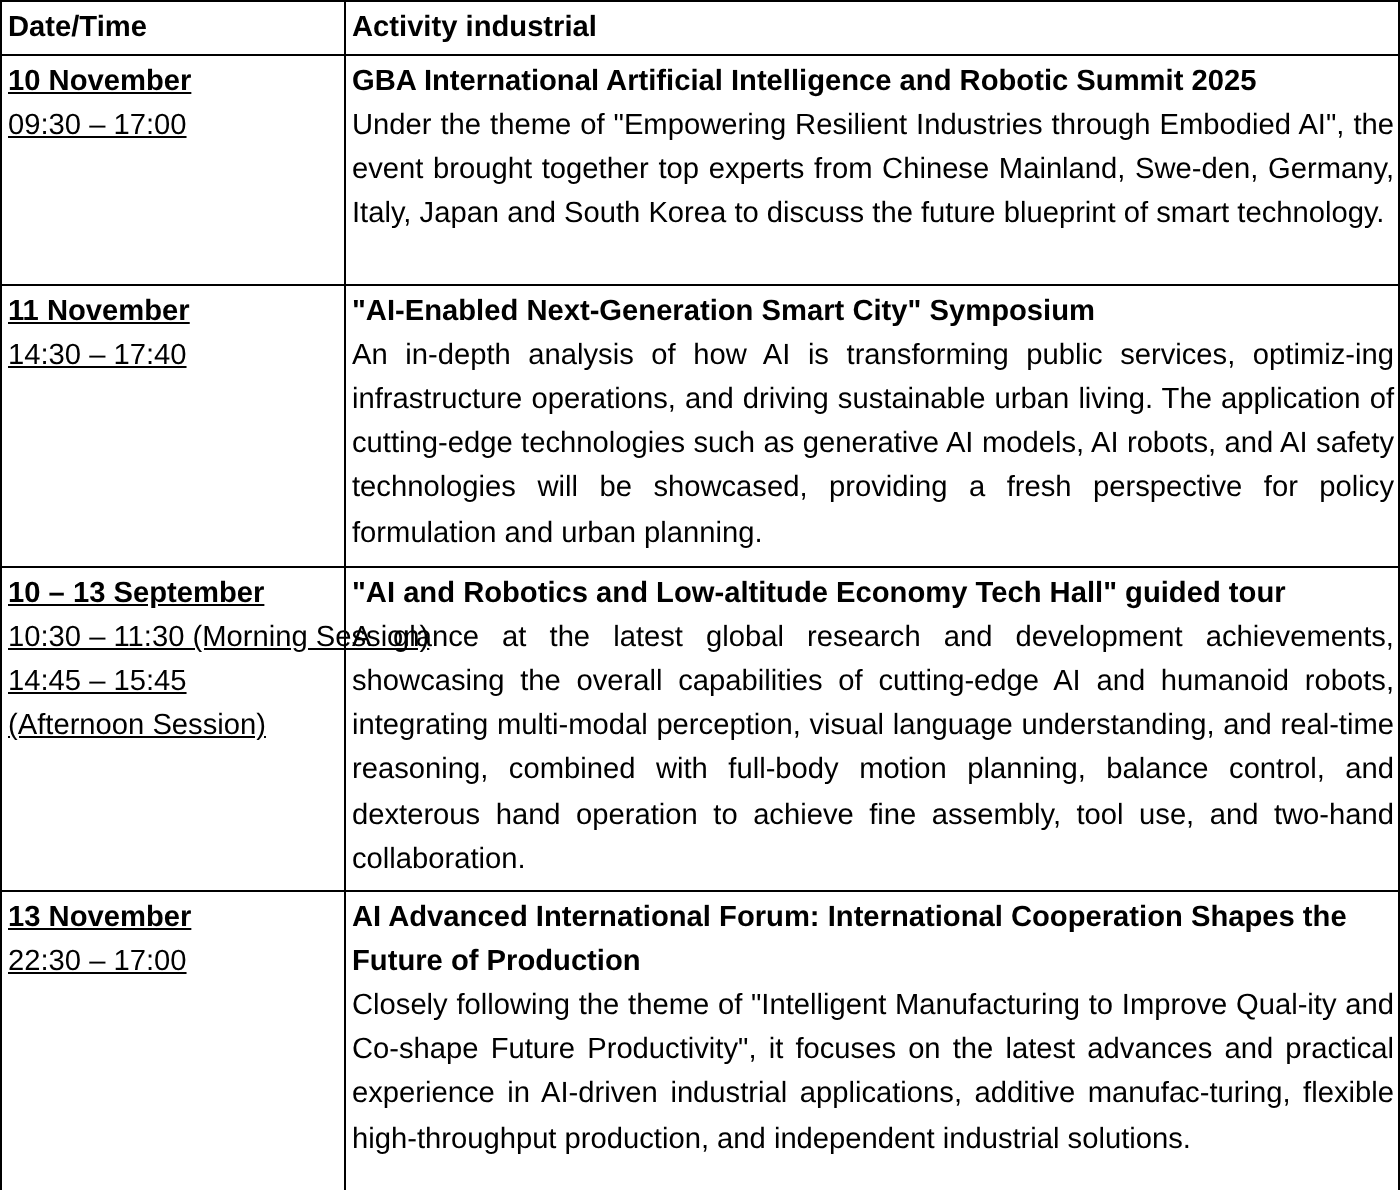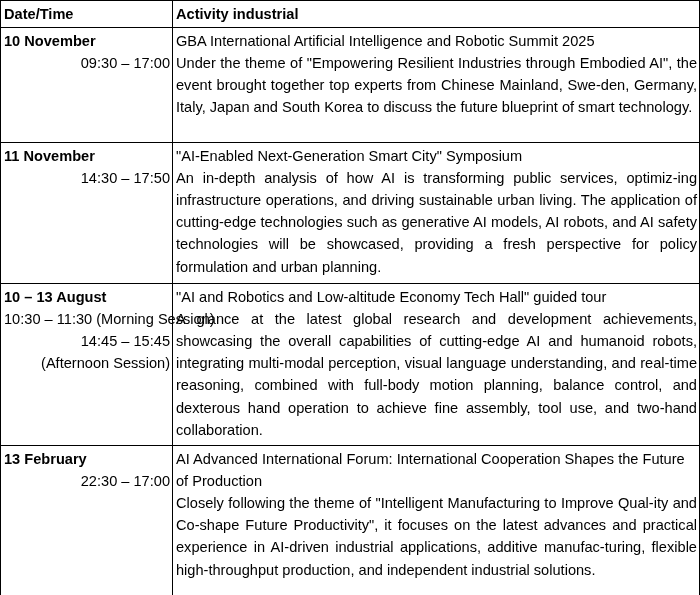"10 November" .cell-date { text-decoration: none -> underline }
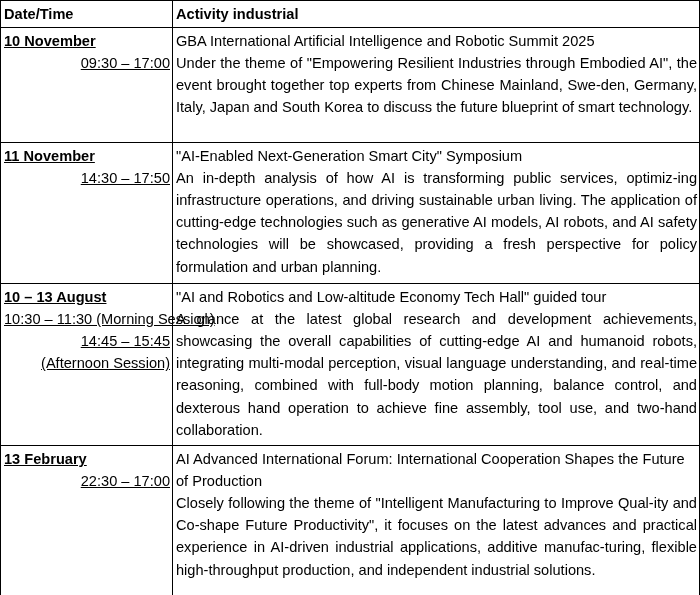"GBA International Artificial" .act-title { font-weight: normal -> bold }
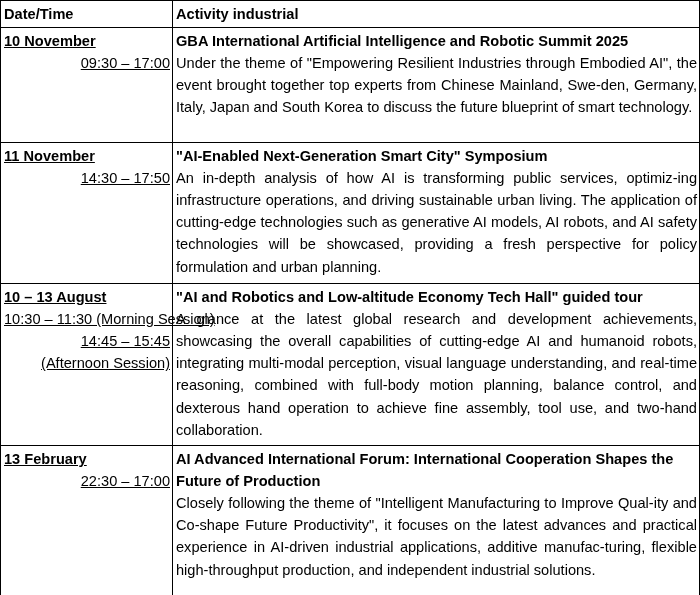"09:30 – 17:00" .date-times { text-align: right -> none }
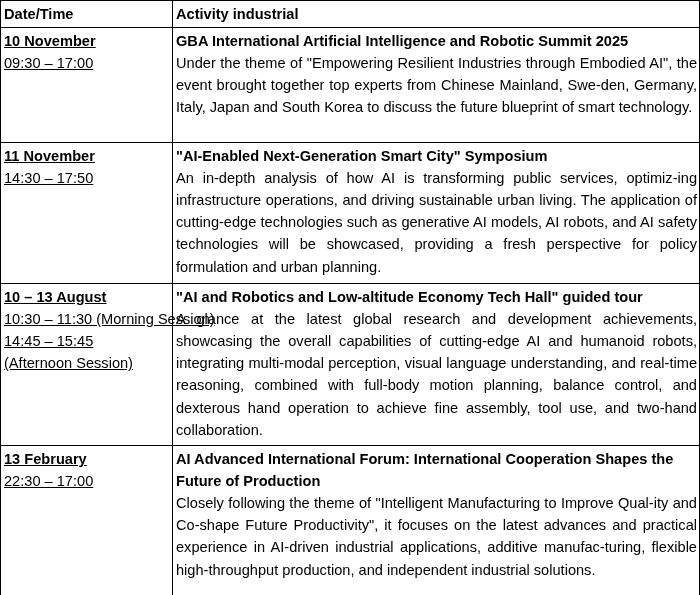"14:30 – 17:50" span.date-times { text: 17:50 -> 17:40 }
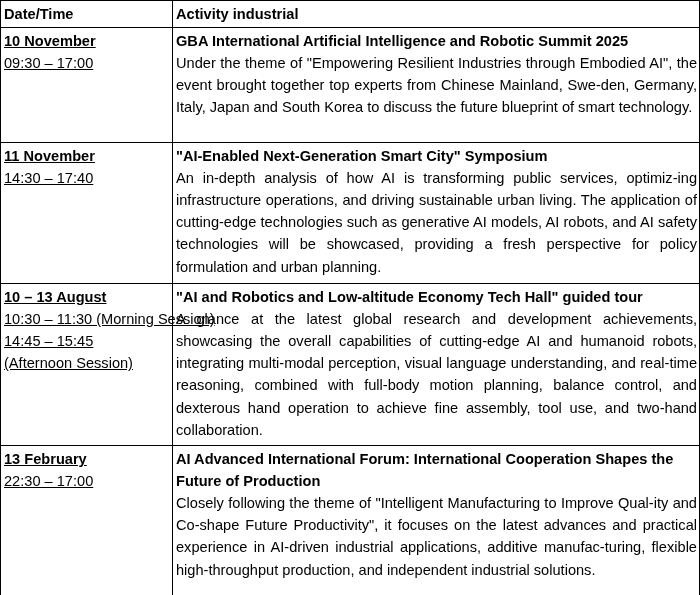"10 – 13 August" span.date-head { text: August -> September }
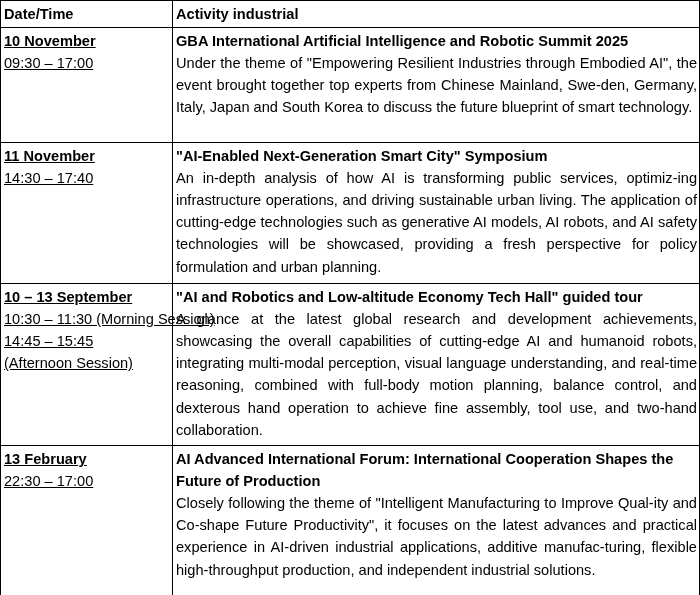"13 February" span.date-head { text: February -> November }
